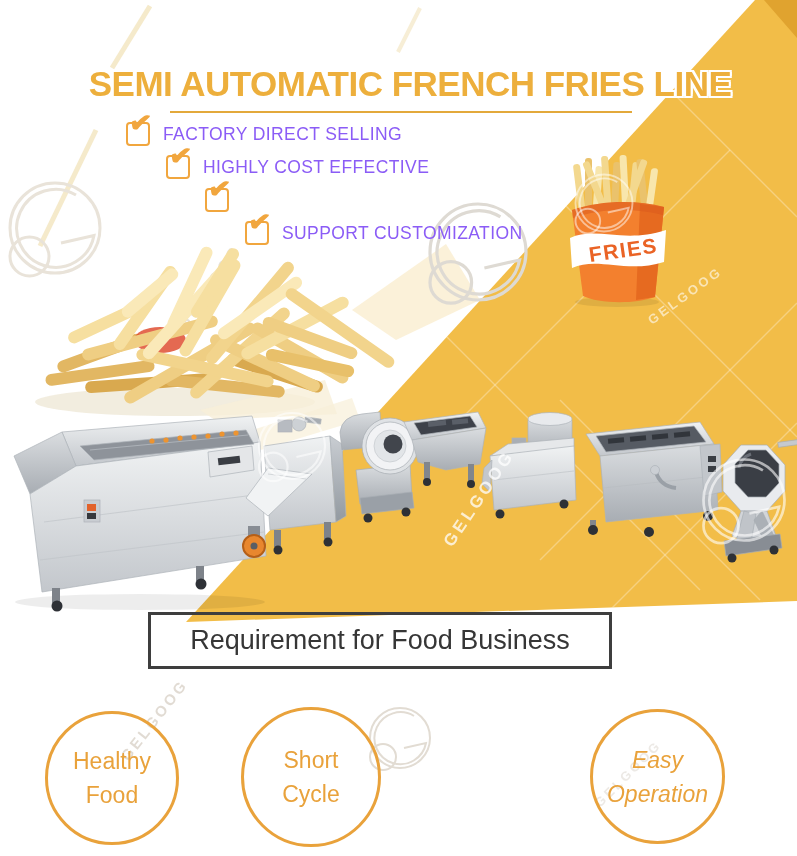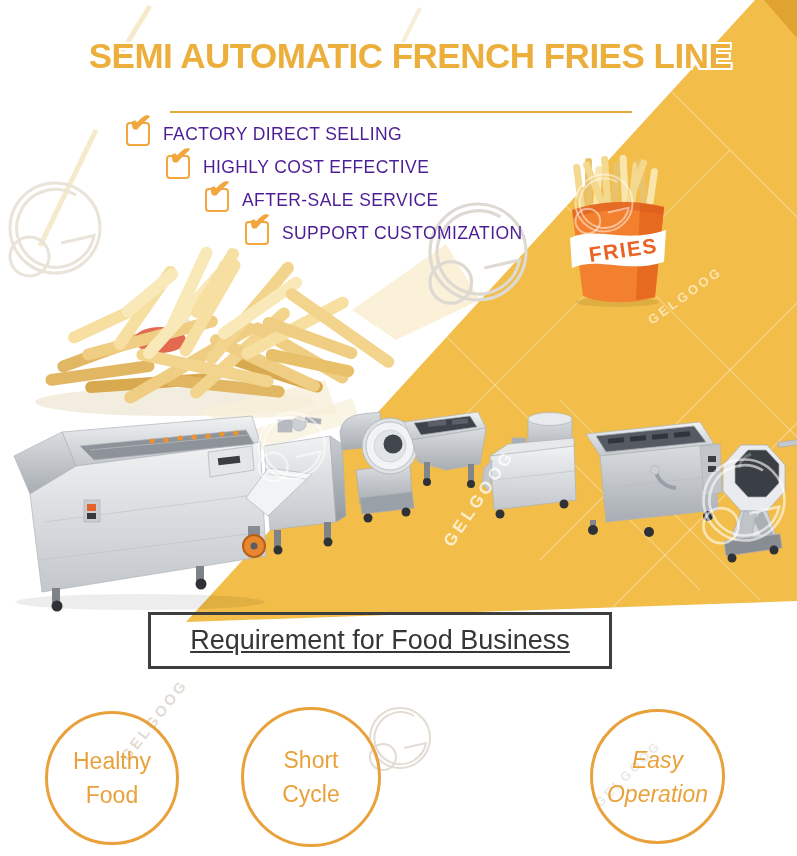"SEMI AUTOMATIC FRENCH FRIES LINE" .title { top: 36px -> 64px }
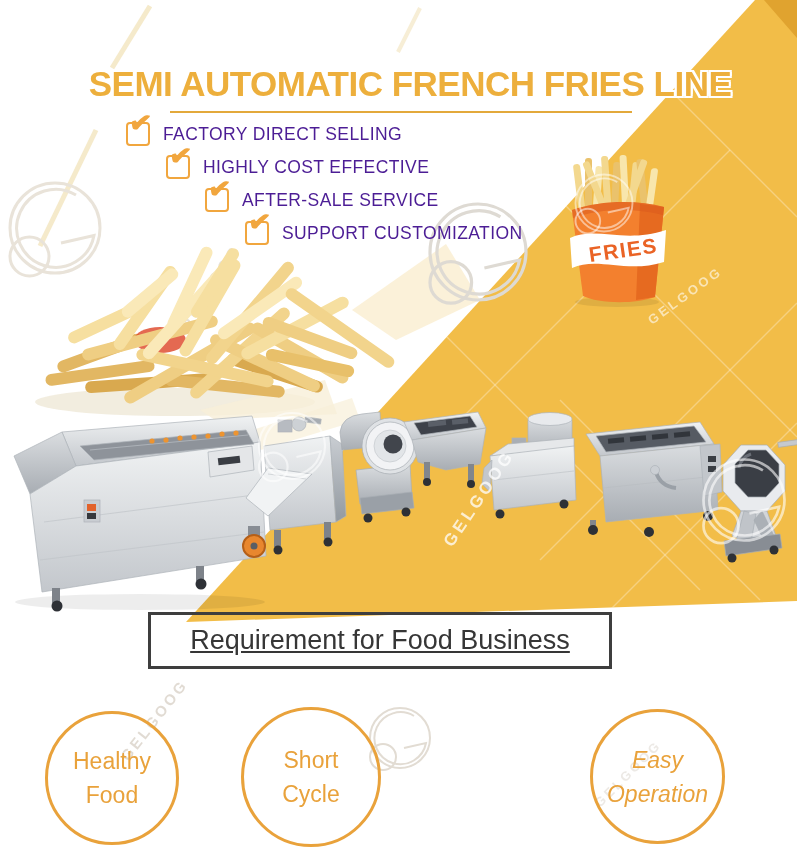"FACTORY DIRECT SELLING" .chk-label { color: #4c1d95 -> #8b5cf6 }
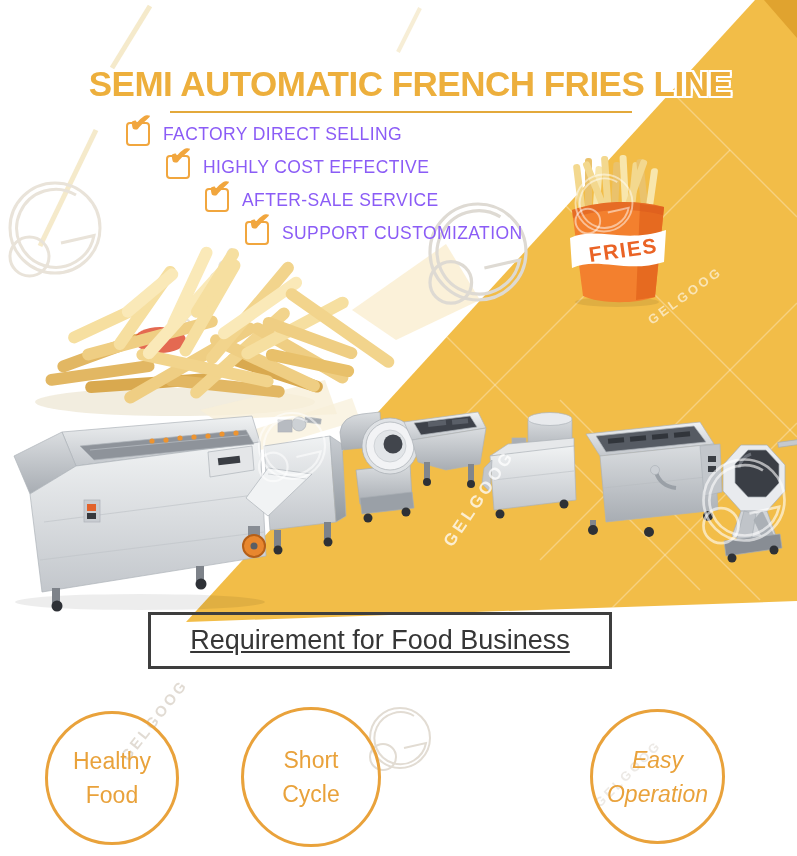"AFTER-SALE SERVICE" span.chk-label { html: <span>AFTER-SALE SERVICE</span> -> none }
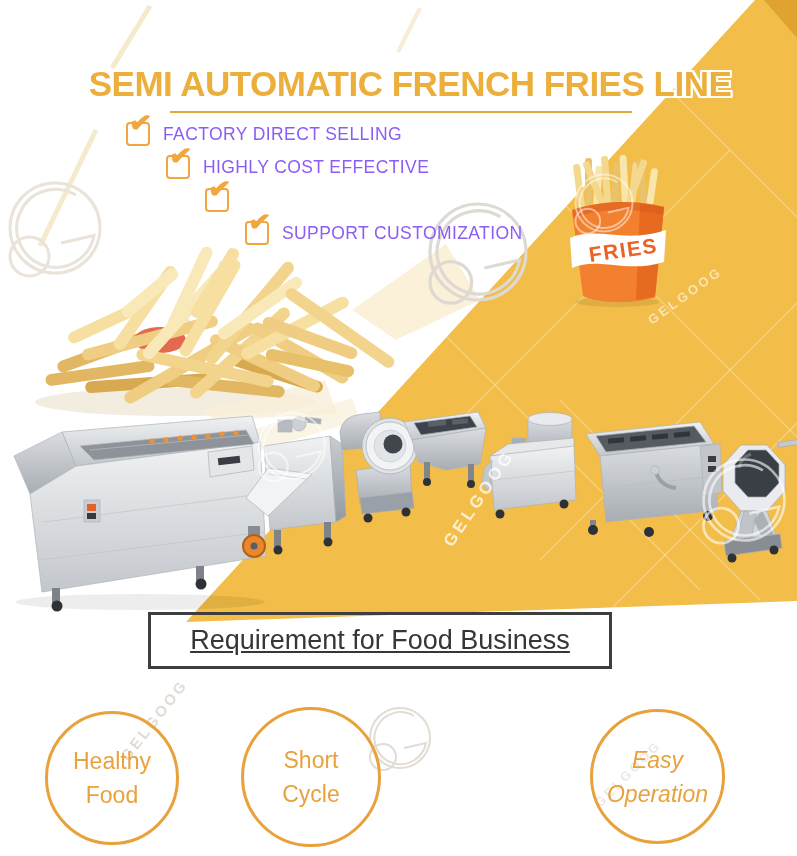"Requirement for Food Business" .reqbox span { text-decoration: underline -> none }
